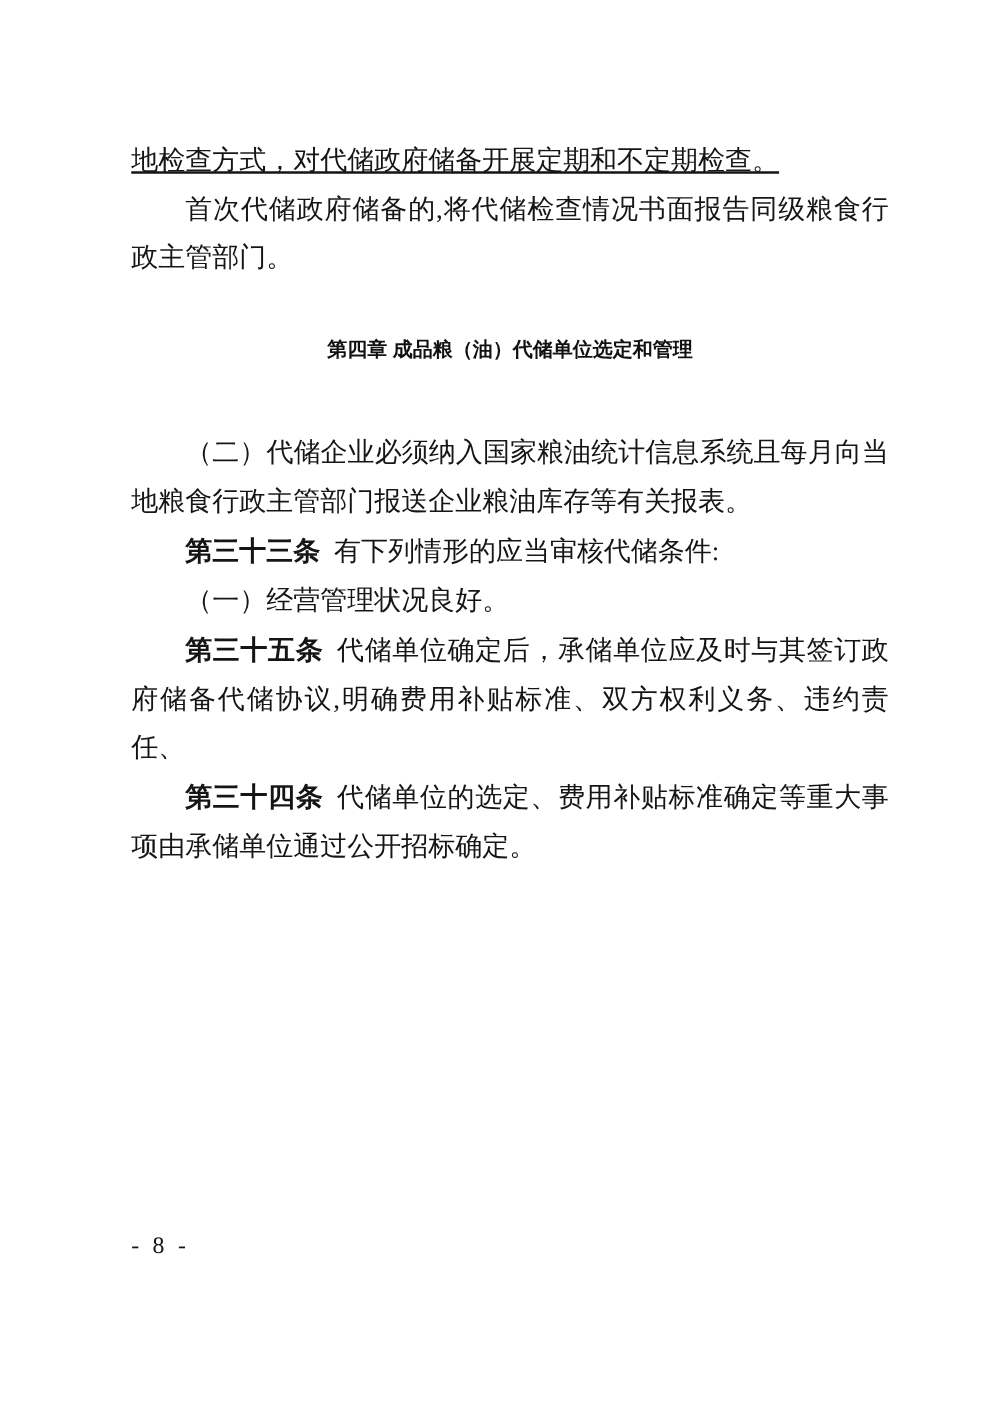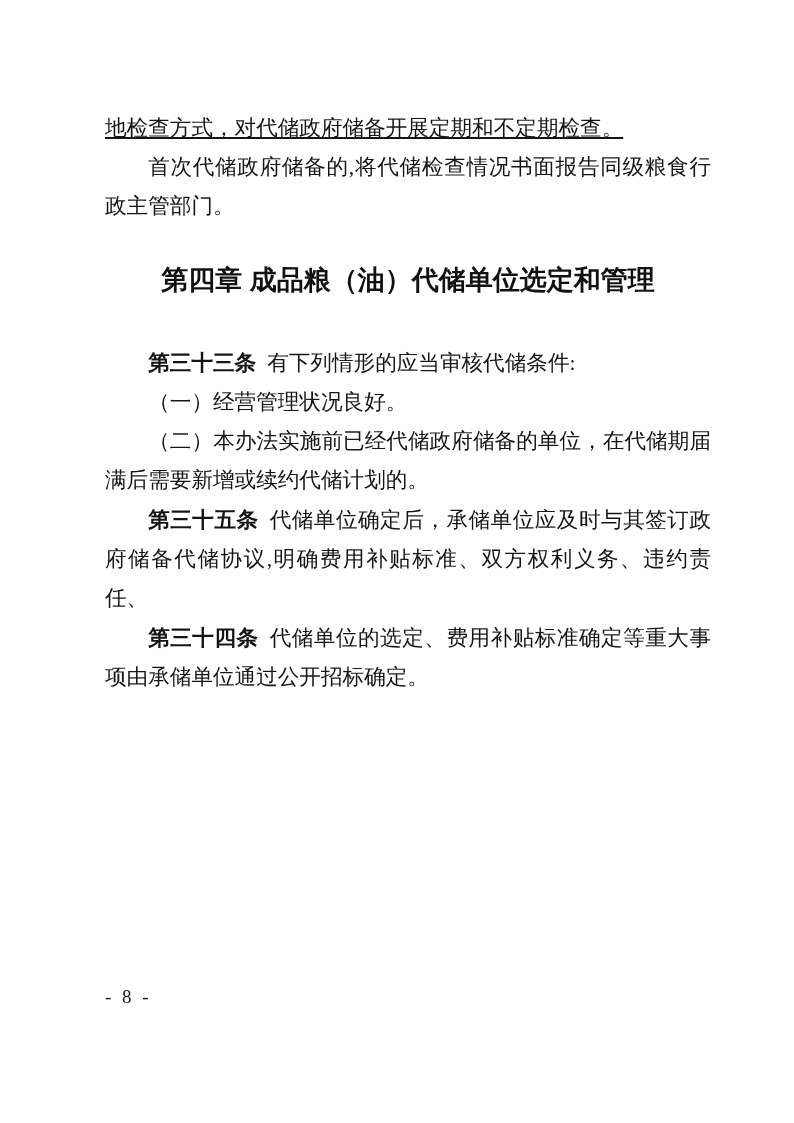"第四章 成品粮（油）代储单位选定和管理" h1.heading { font-size: 27px -> 16px }
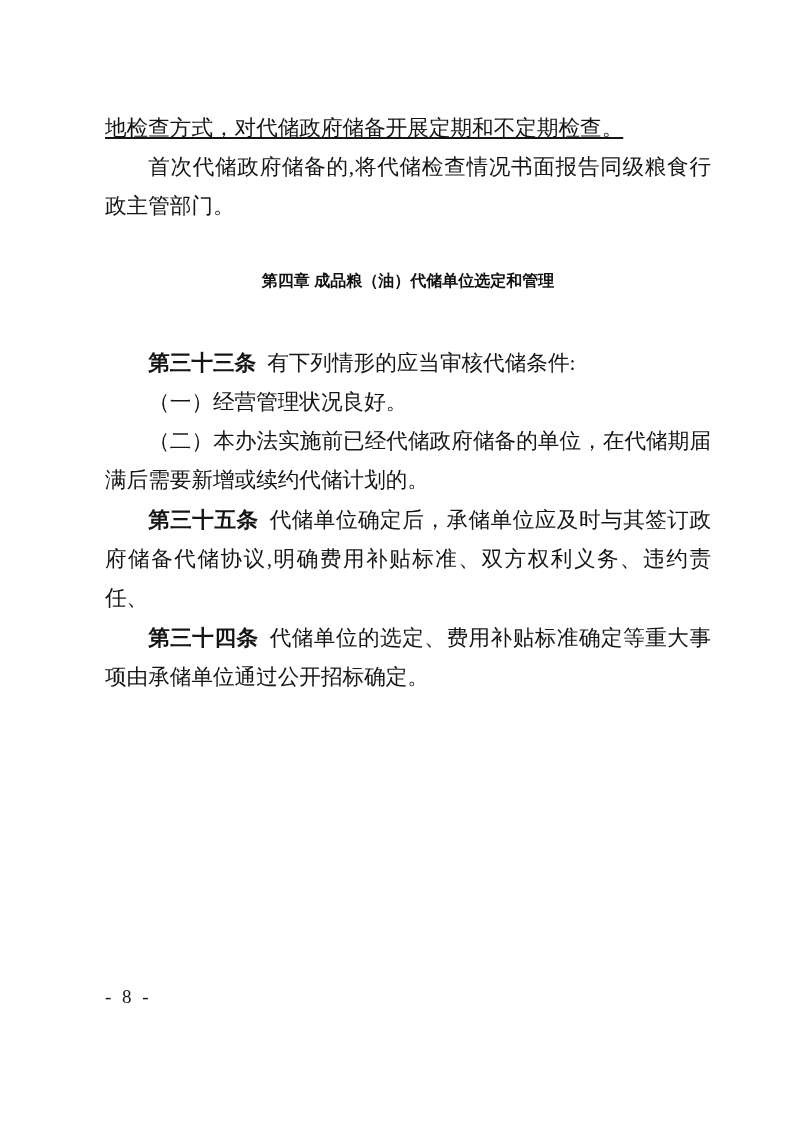"（二）代储企业必须纳入国家粮油统计信息系统且每月向当地粮食行政主管部门报送企业粮" p { html: none -> <p><span>（二）代储企业必须纳入国家粮油统计信息系统且每月向当地粮食行政主管部门报送企业粮油库存等有关报表。</span></p> }
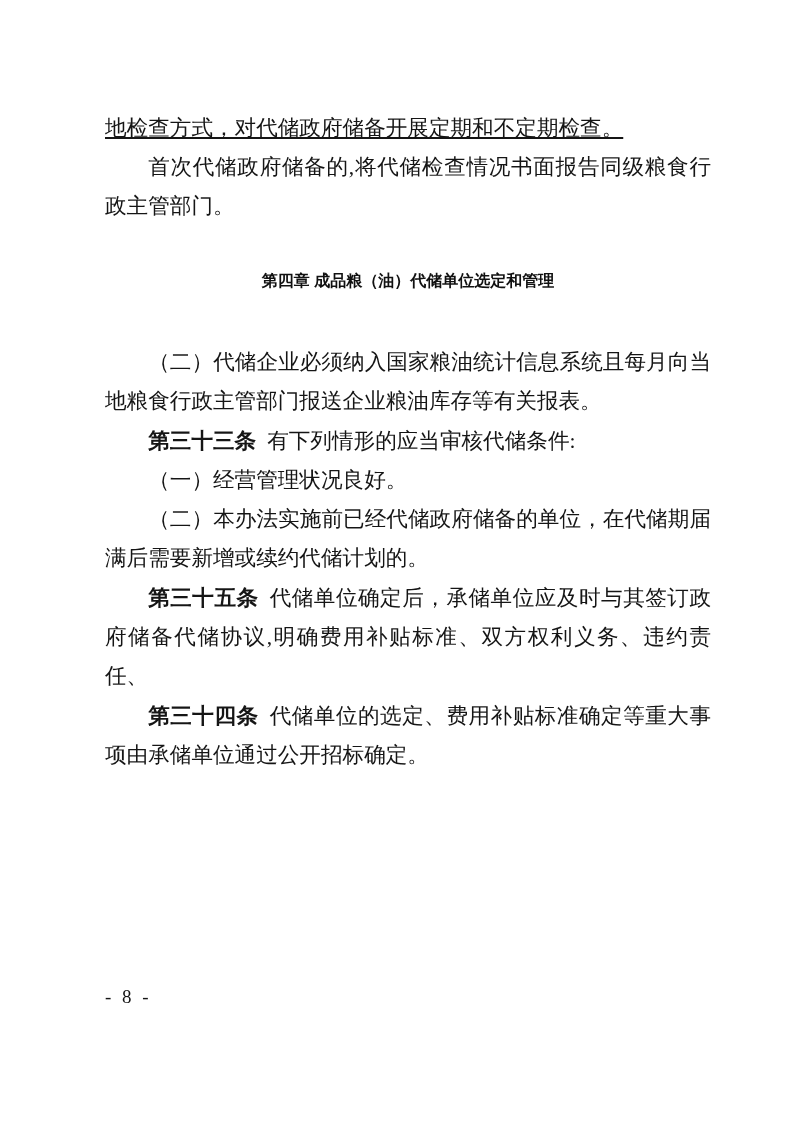"（二）本办法实施前已经代储政府储备的单位，在代储期届满后需要新增或续约代储计划的" p { html: <p><span>（二）本办法实施前已经代储政府储备的单位，在代储期届满后需要新增或续约代储计划的。</span></p> -> none }
